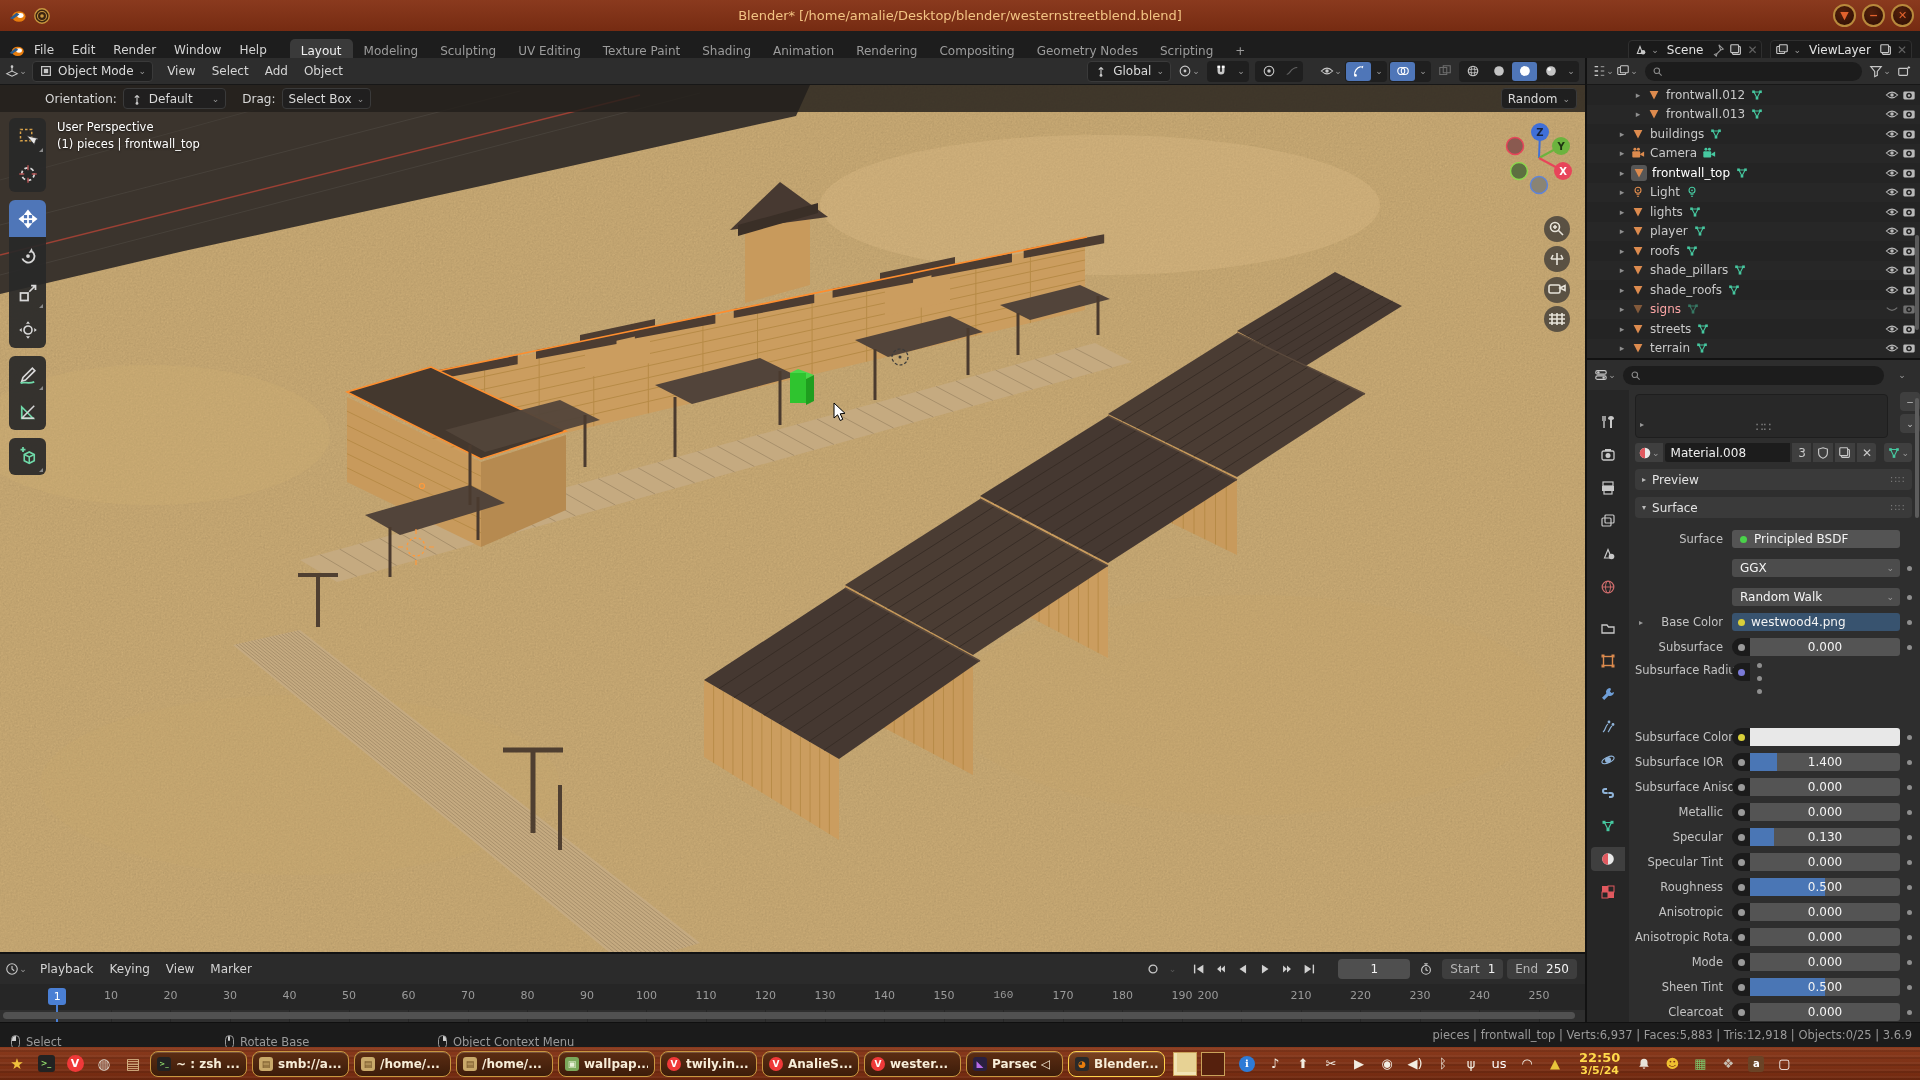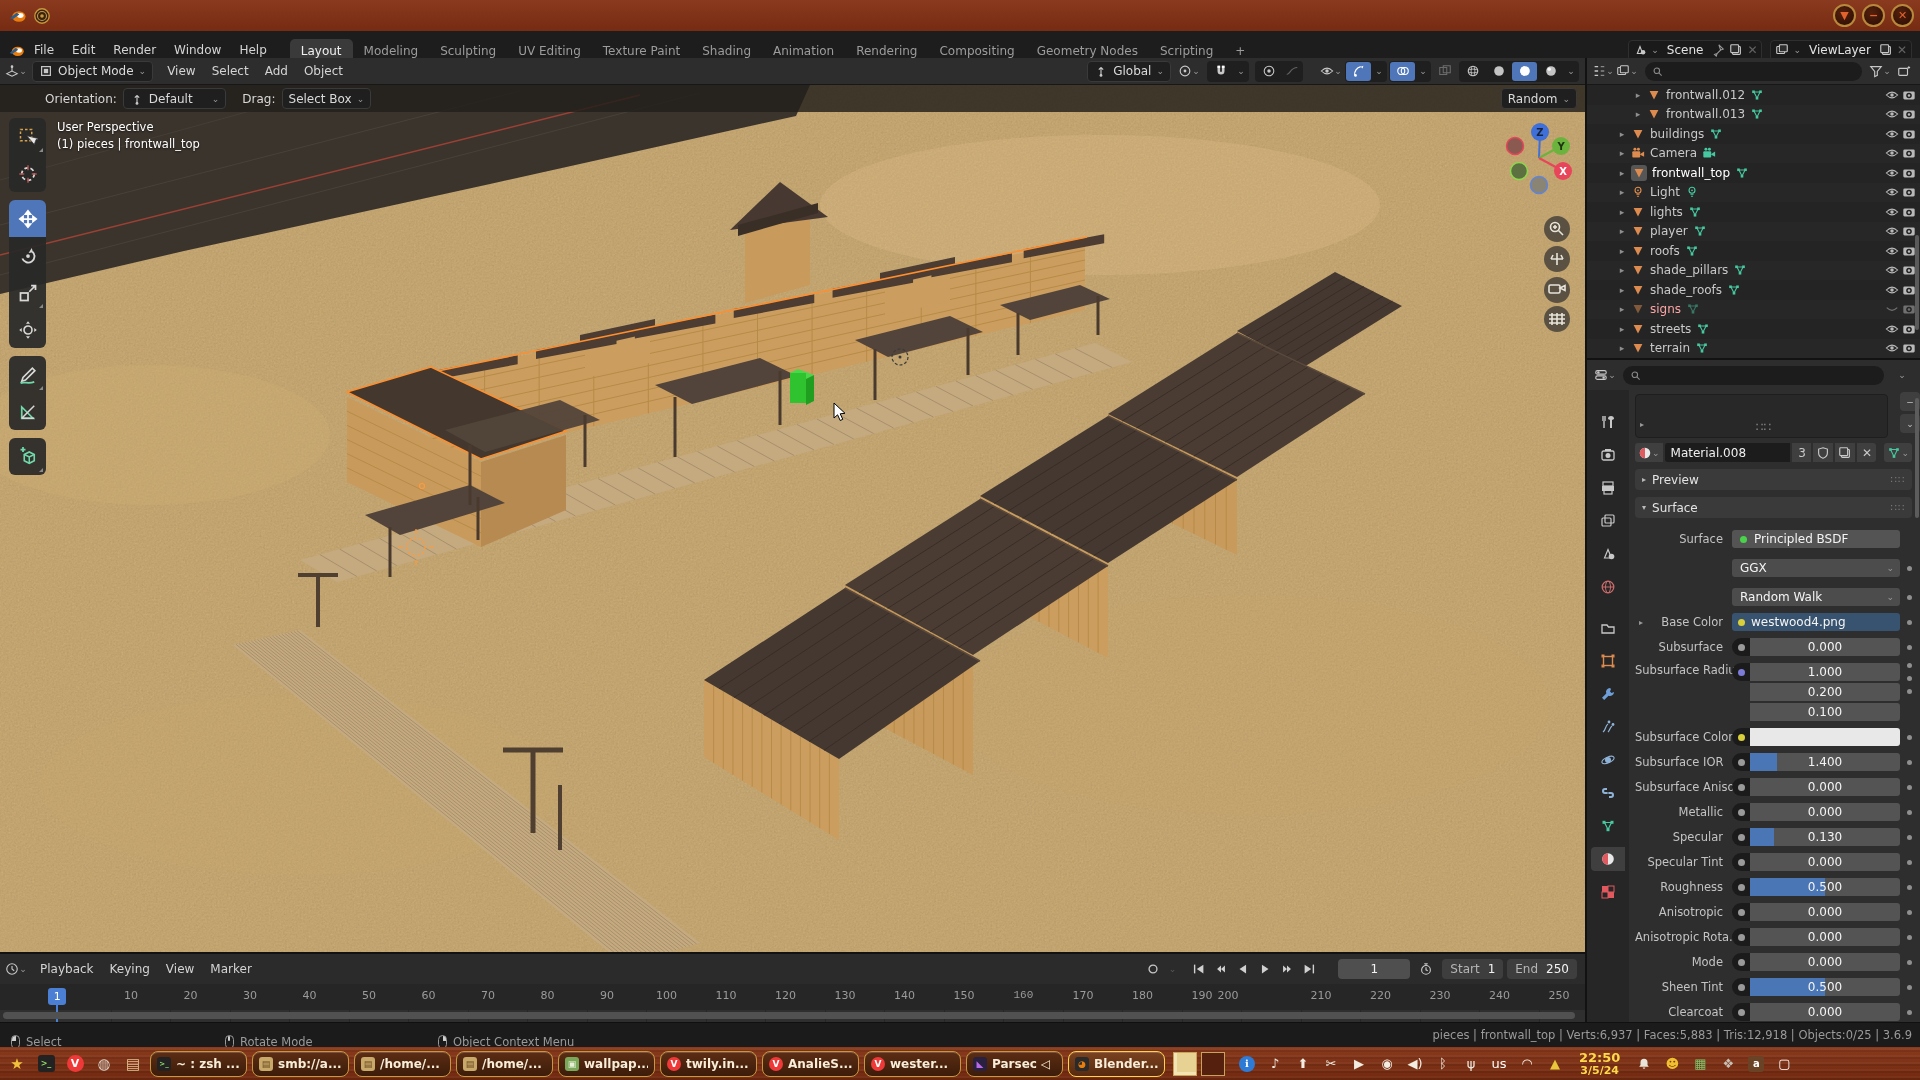"Blender*" div { html: none -> <div>Blender* [/home/amalie/Desktop/blender/westernstreetblend.blend]</div> }
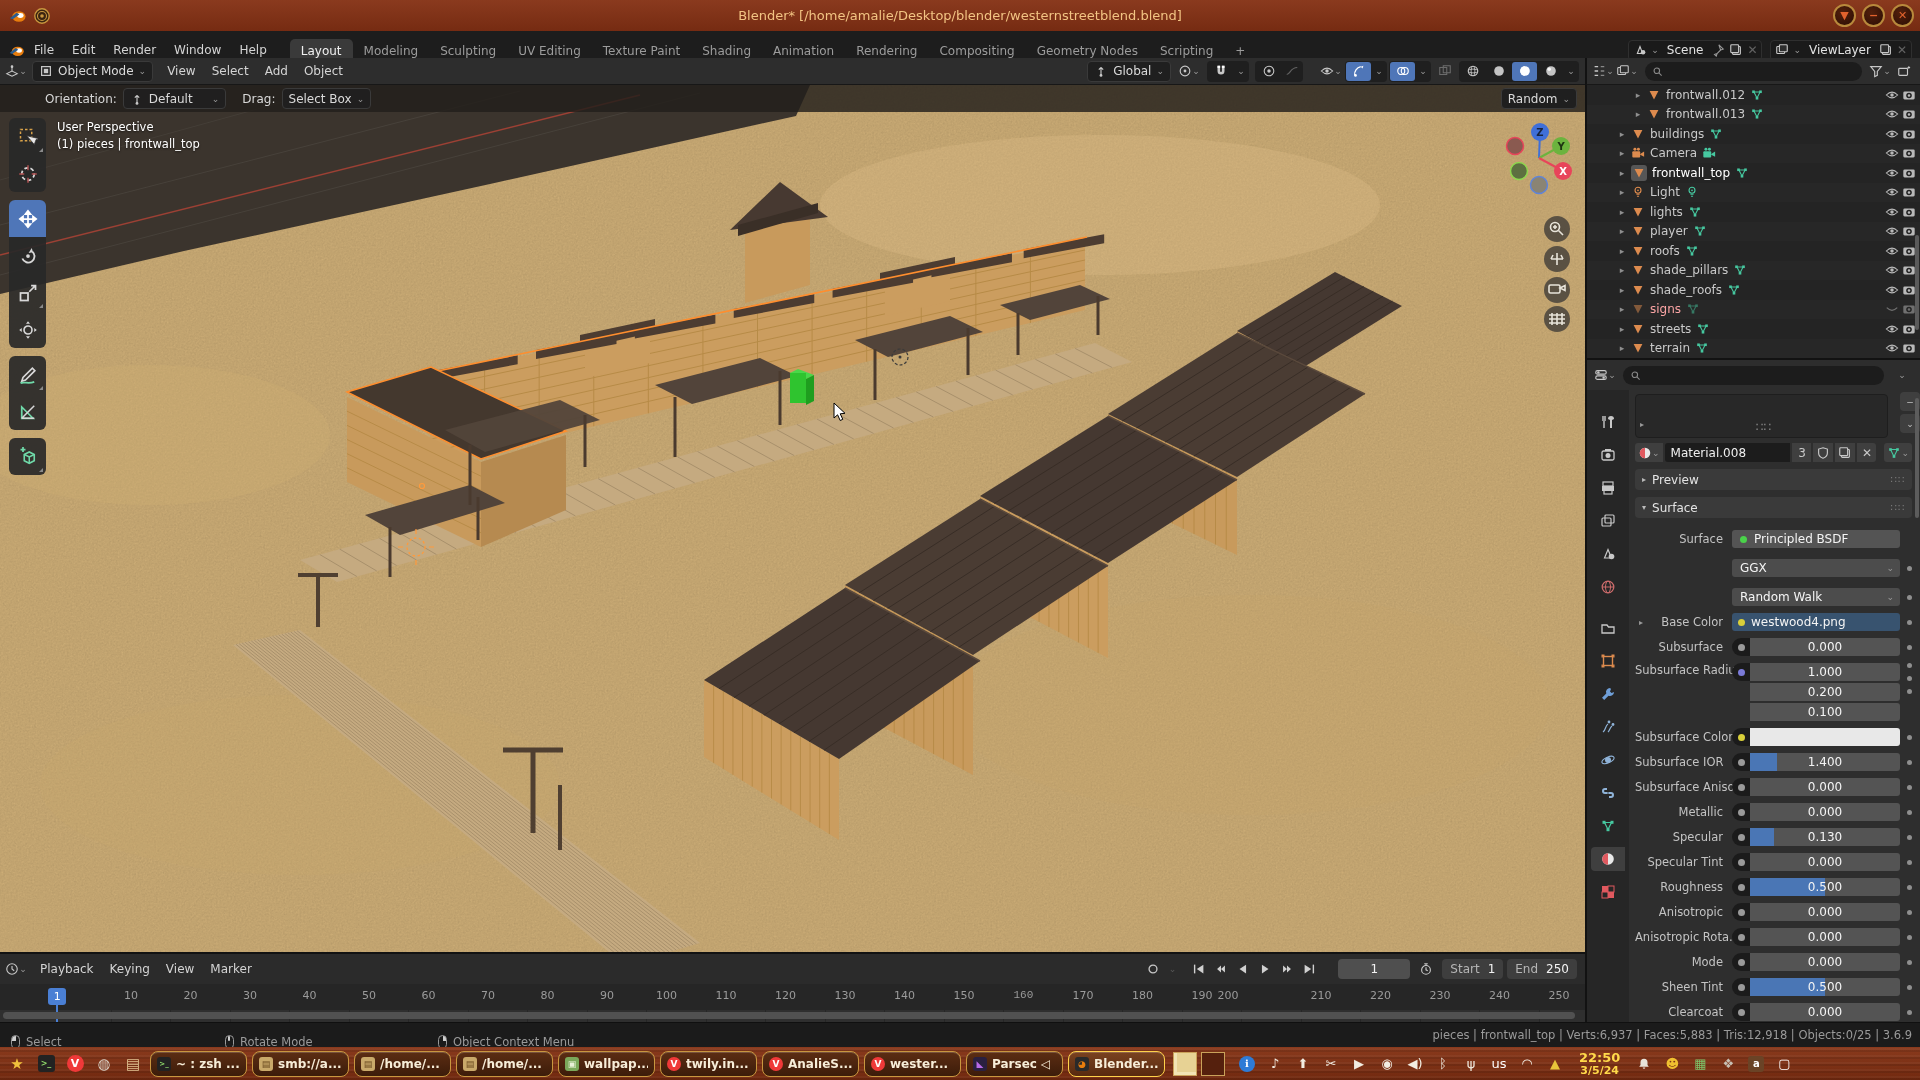"1.000" div.tripcol { html: <div> <div> <span>1.000</span> </div> <div> <span>0.200</span> </div> <div> <span>0.100</span> </div> </div> -> none }
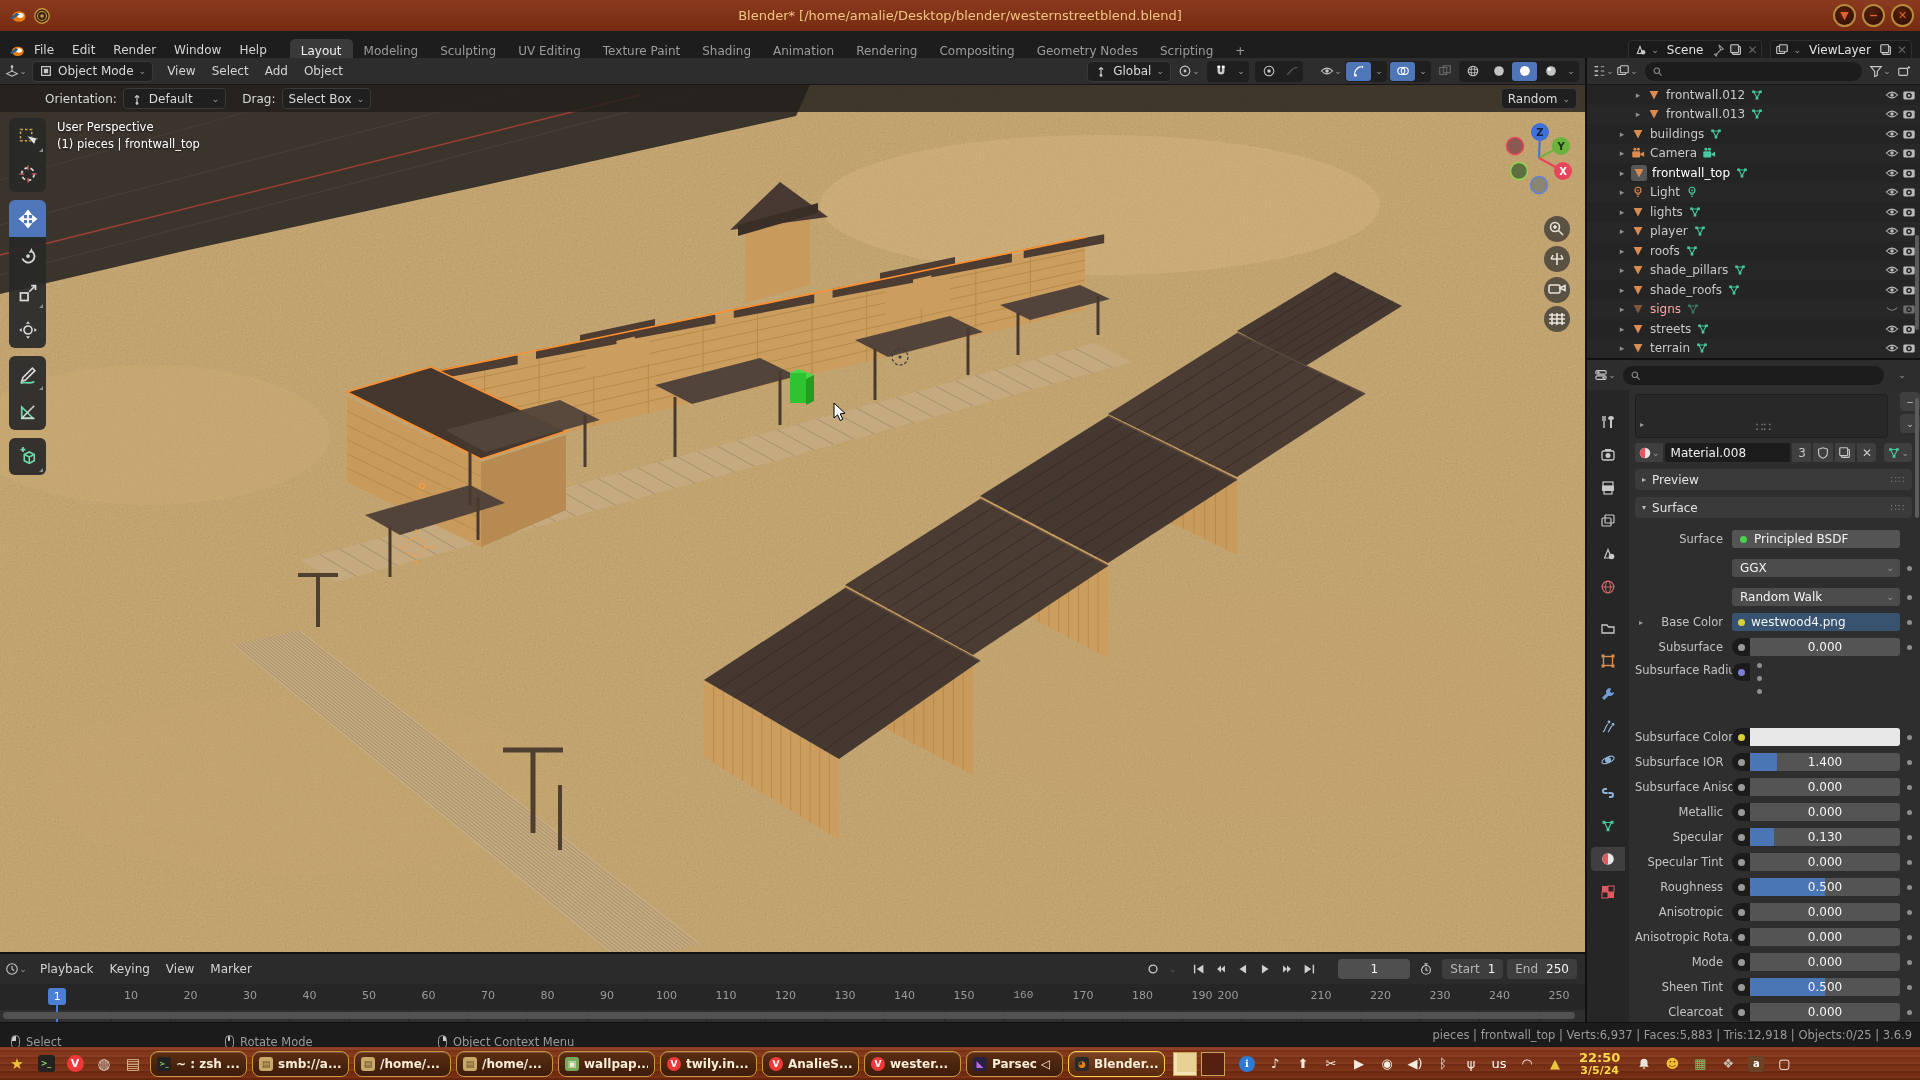"10" .tick { margin-left: 20px -> none }
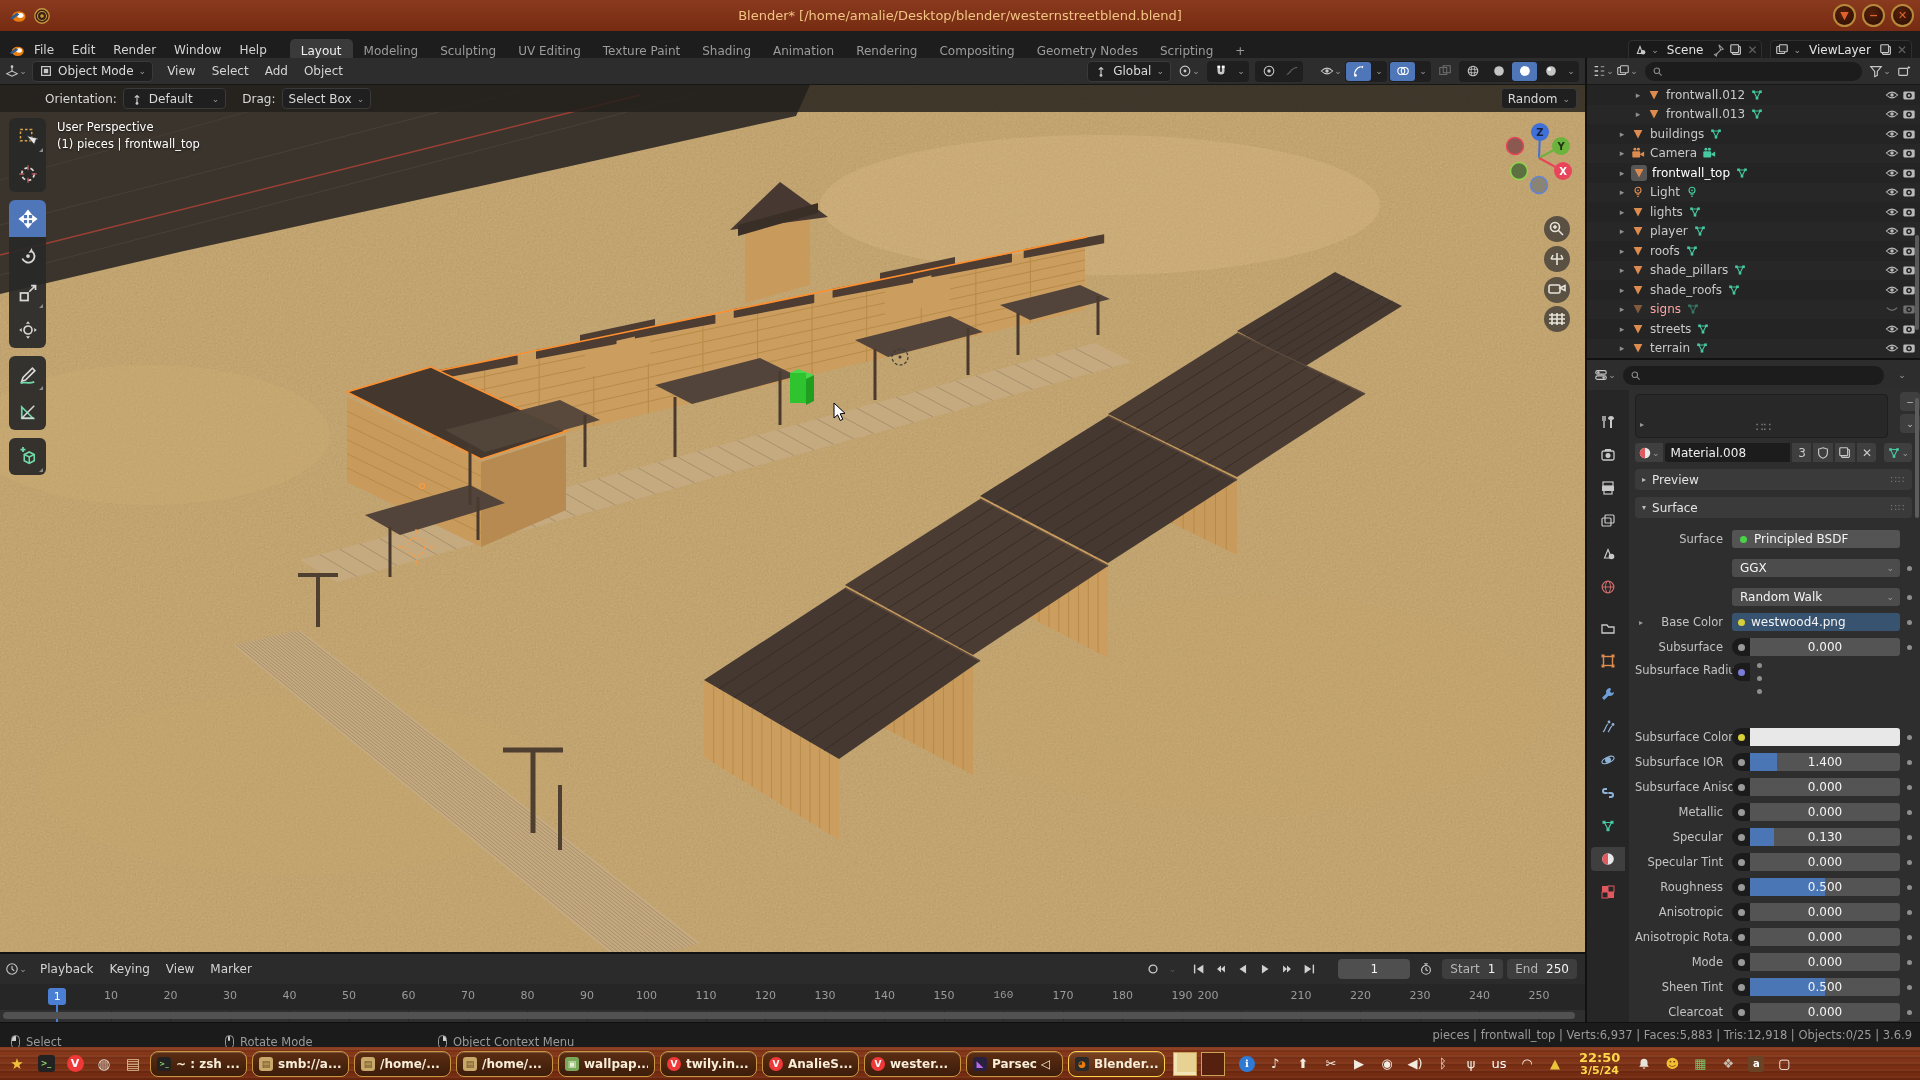"Rotate Mode" span { text: Mode -> Base }
